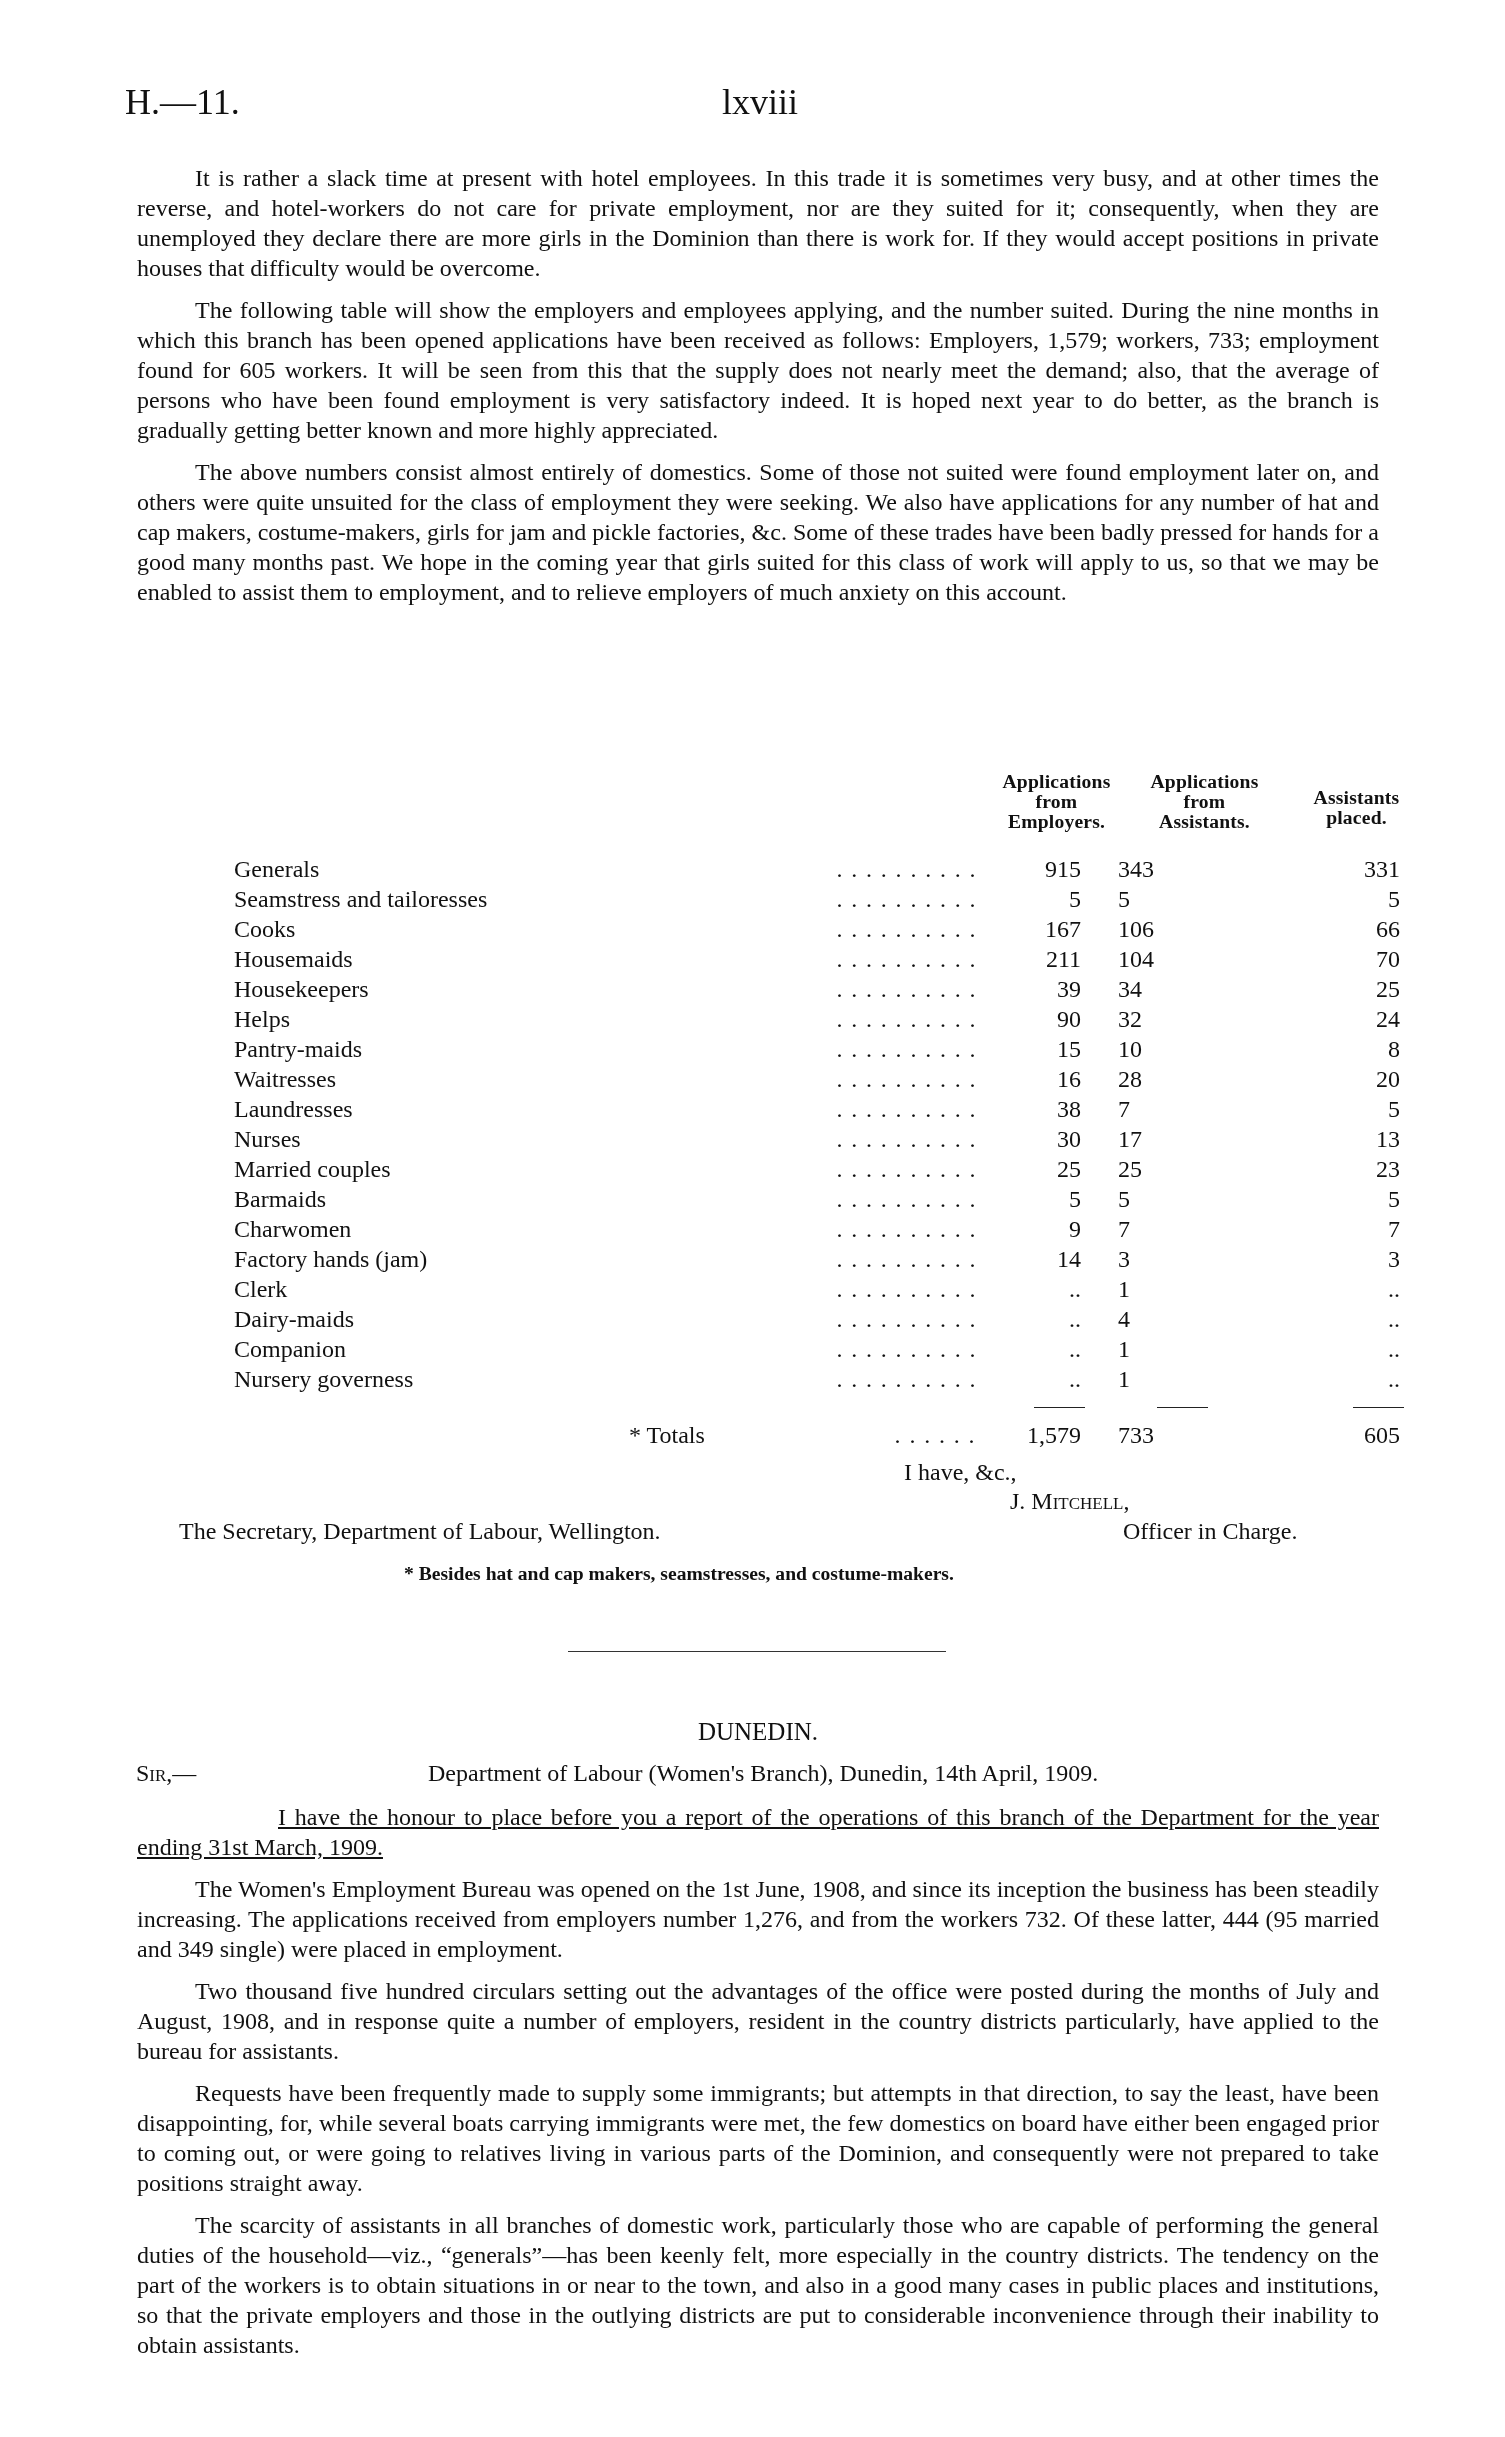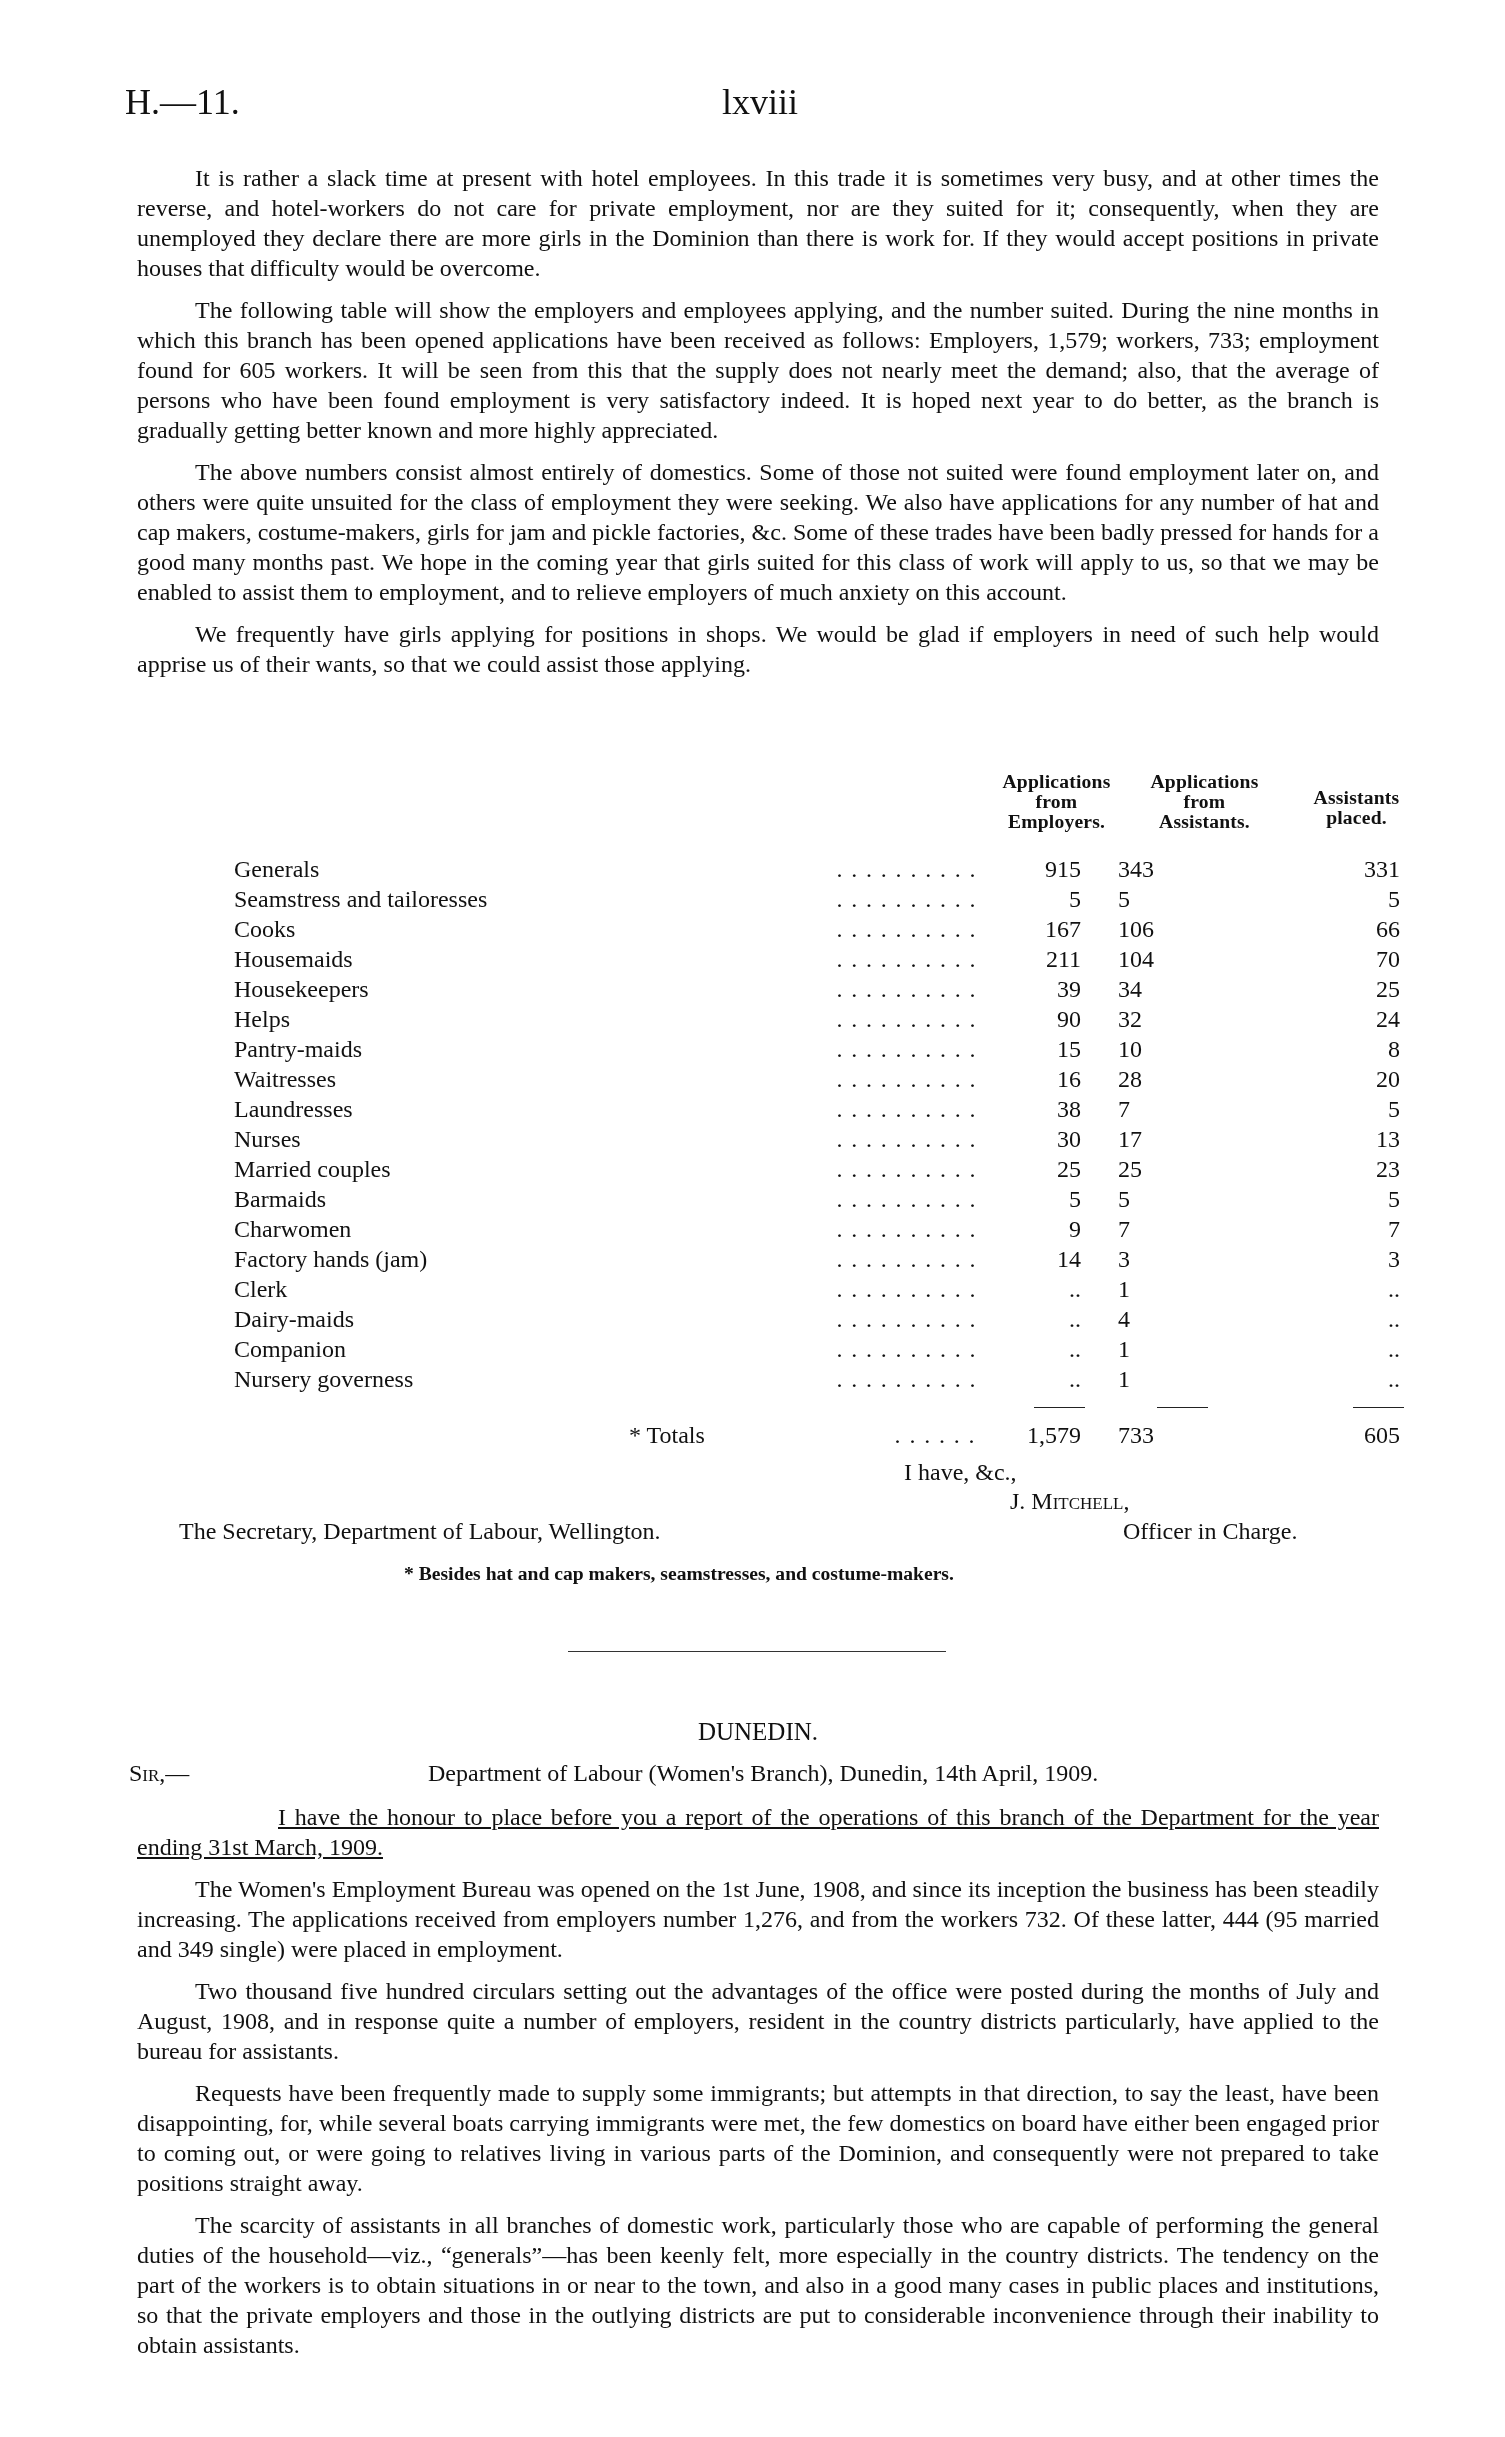"We frequently have girls applying" p.para { html: <p>We frequently have girls applying for positions in shops. We would be glad if employers in need of such help would apprise us of their wants, so that we could assist those applying.</p> -> none }
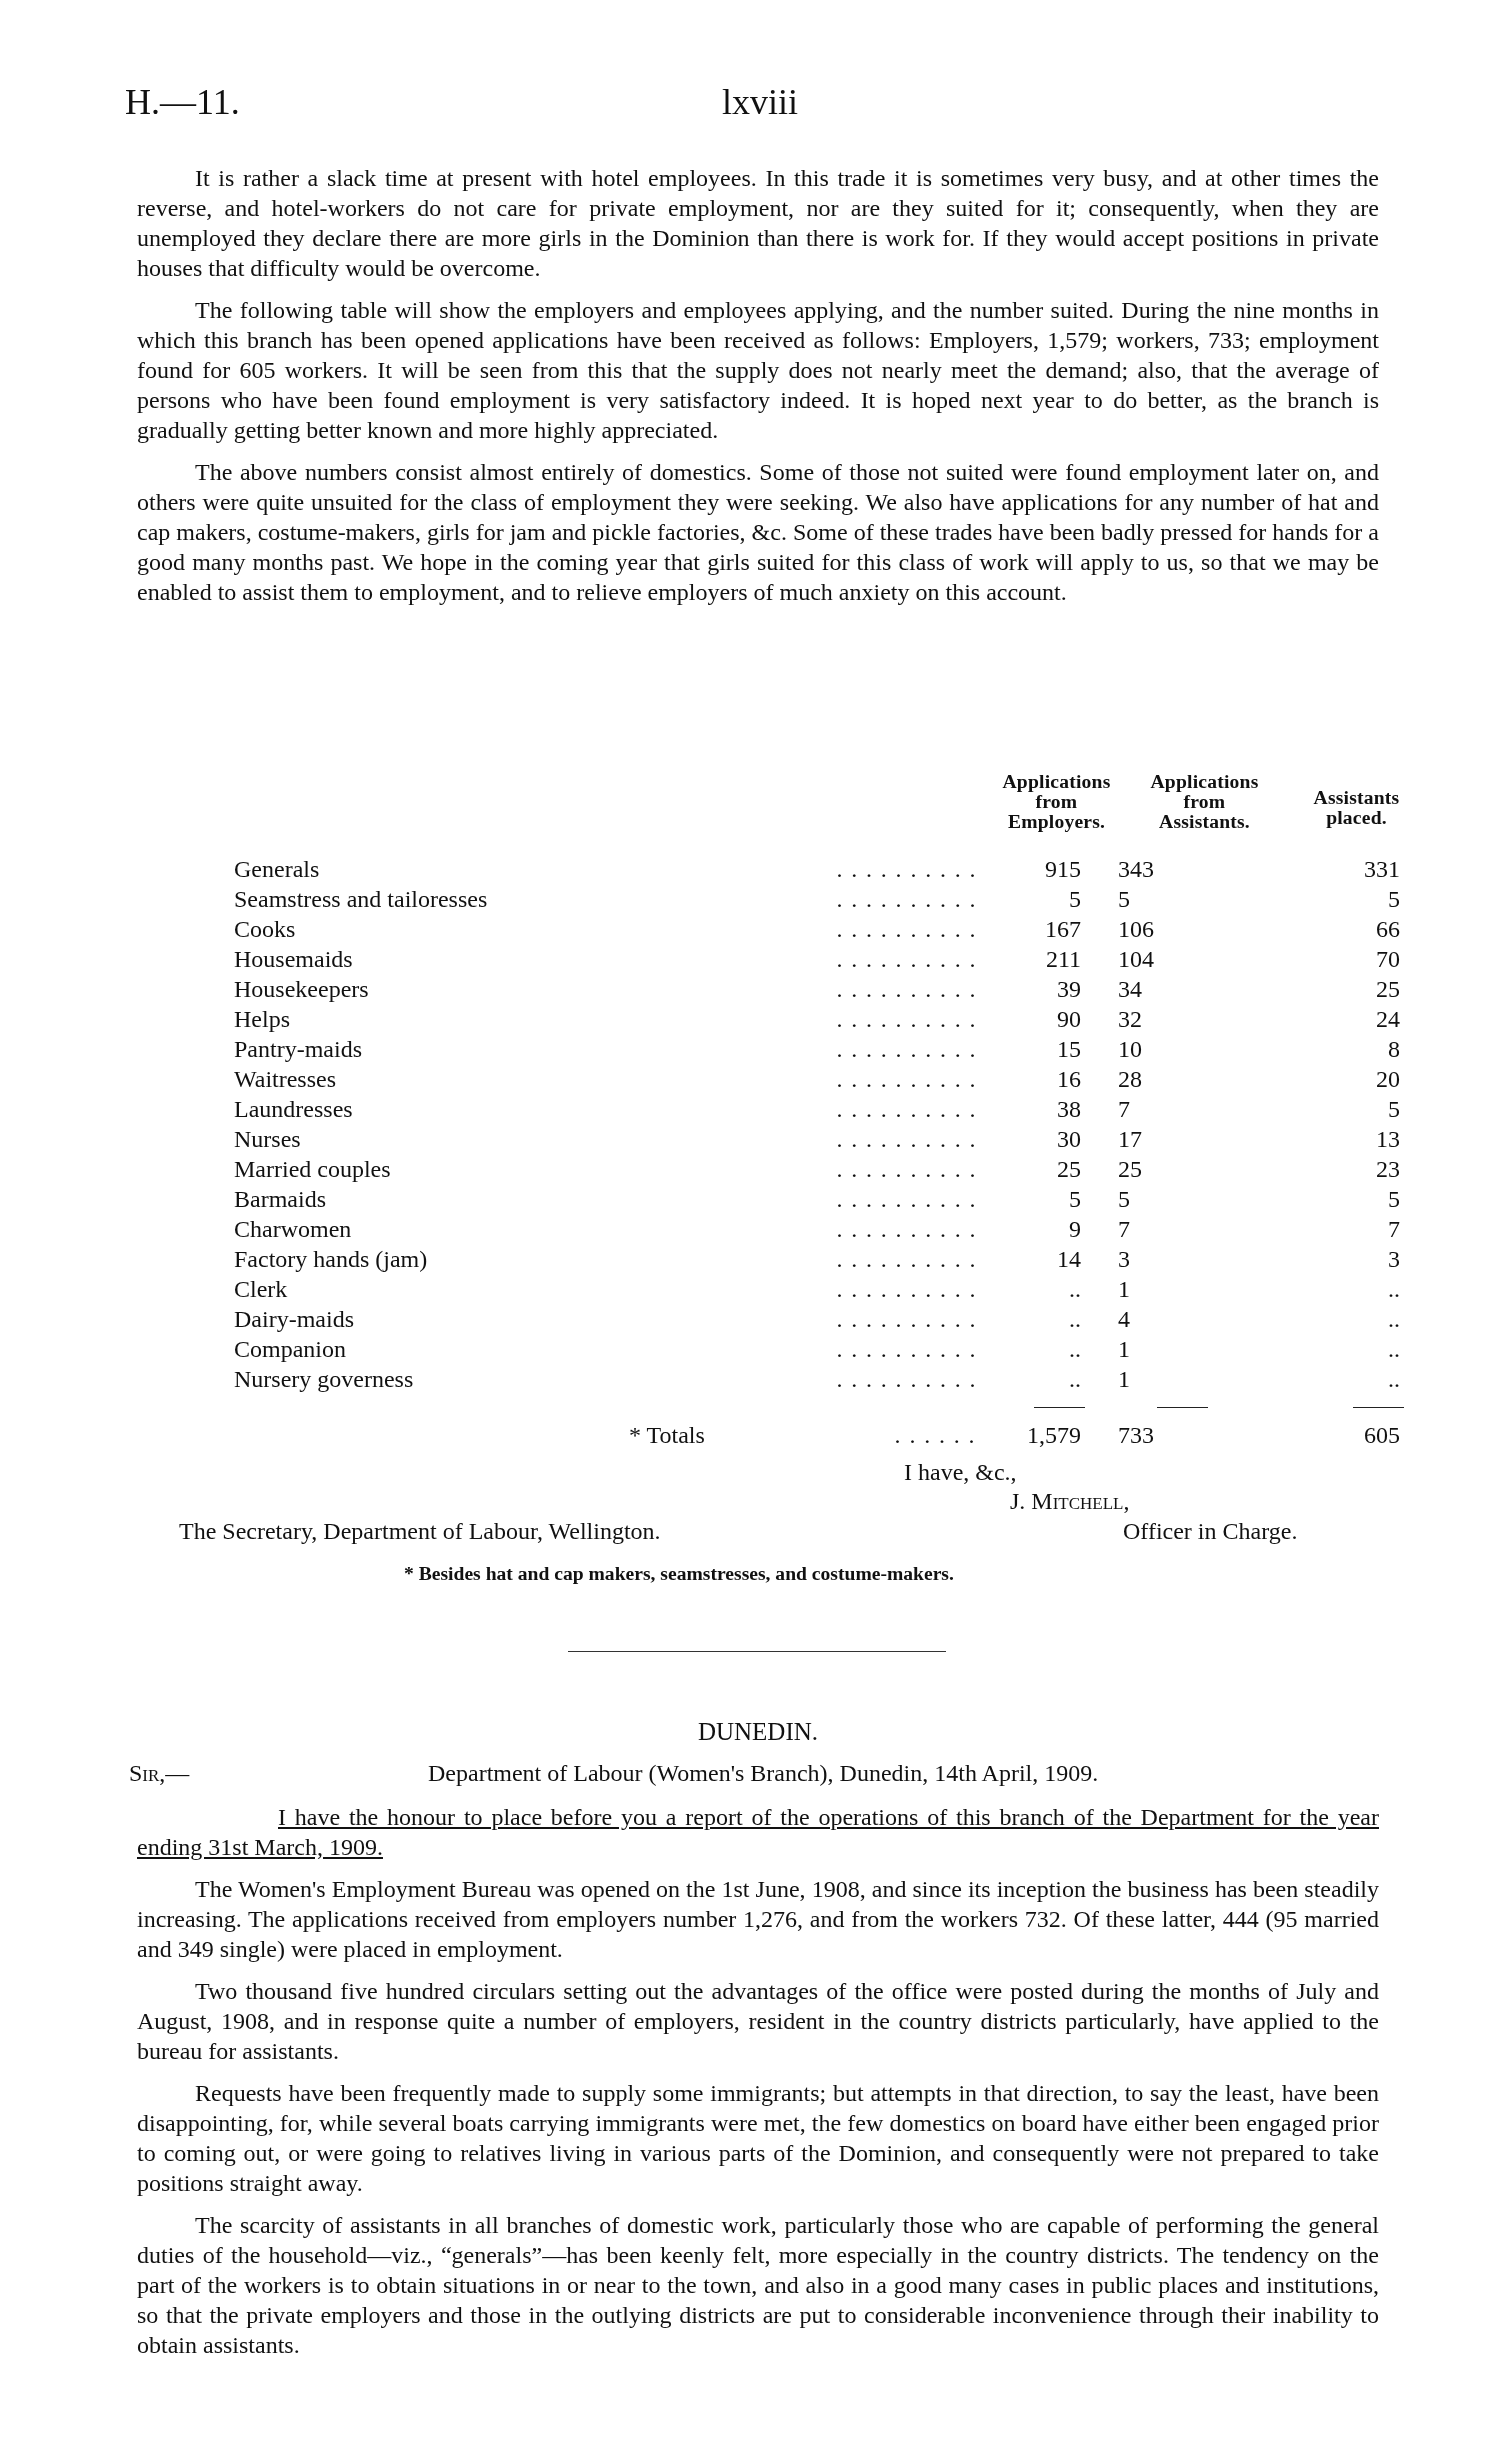"Sir,—" .salutation-line .sir { left: 4px -> 11px }
